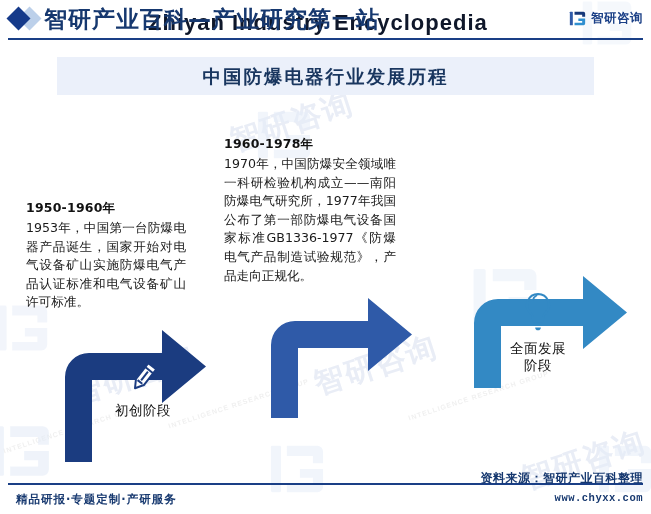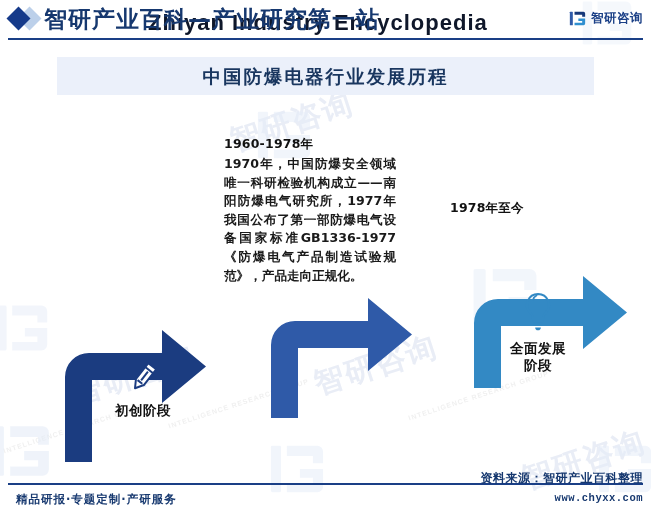"1970年，中国防爆安全领域唯一科研检验机构成立——南阳防爆电气研究所，1977" .block .bb { font-weight: bold -> none }
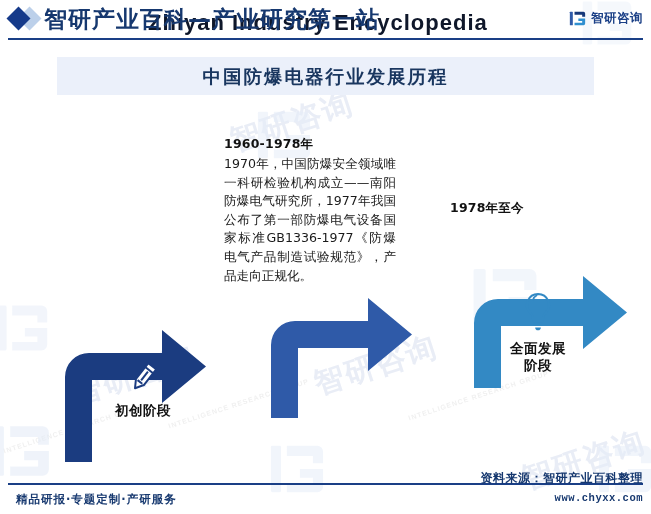"1950-1960年" div.bt { html: none -> <div>1950-1960年</div> }
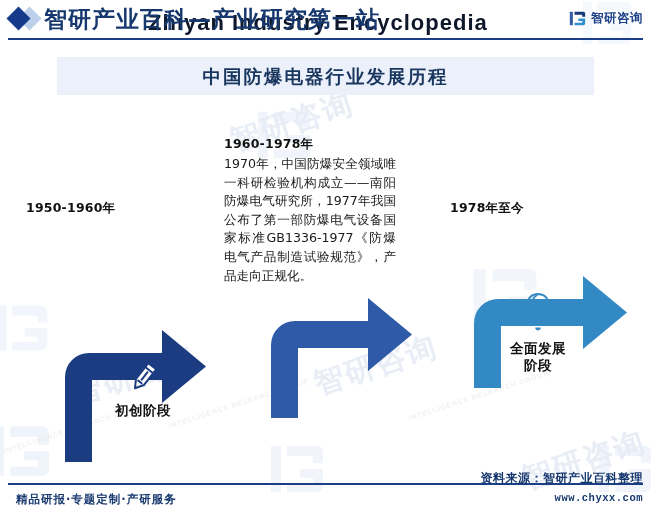"1978年至今" div.bt { html: <div>1978年至今</div> -> none }
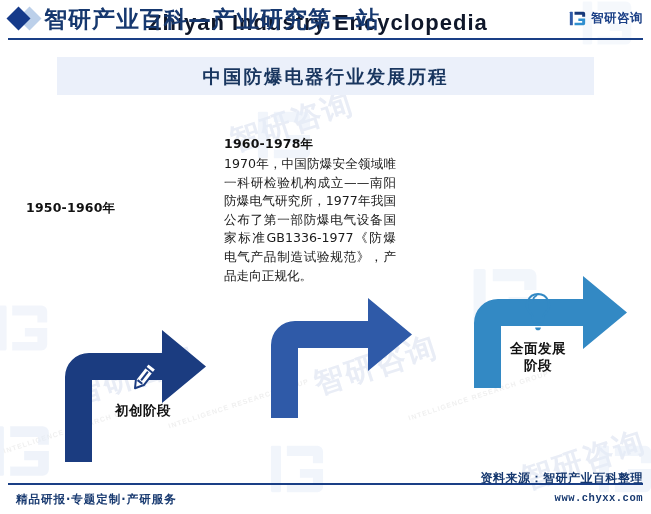"1953年，中国第一台防爆电器产品诞生，国家开始对电气设备矿山实施防爆电气产品认" div.bb { html: none -> <div>1953年，中国第一台防爆电器产品诞生，国家开始对电气设备矿山实施防爆电气产品认证标准和电气设备矿山许可标准。</div> }
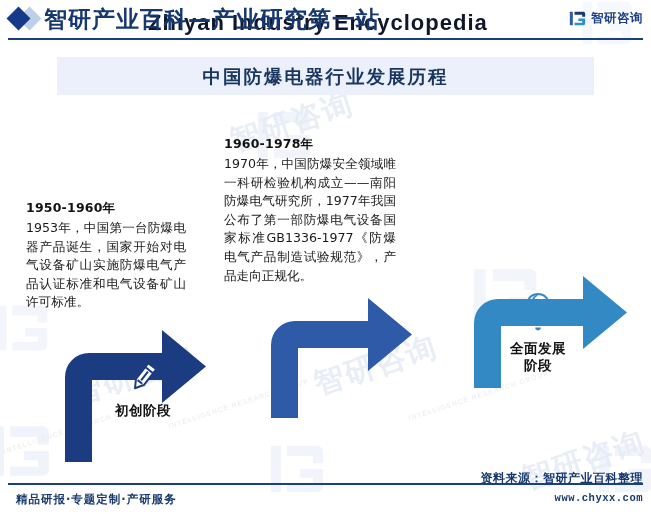"全面发展" .stage .lbl { font-weight: 700 -> 400 }
